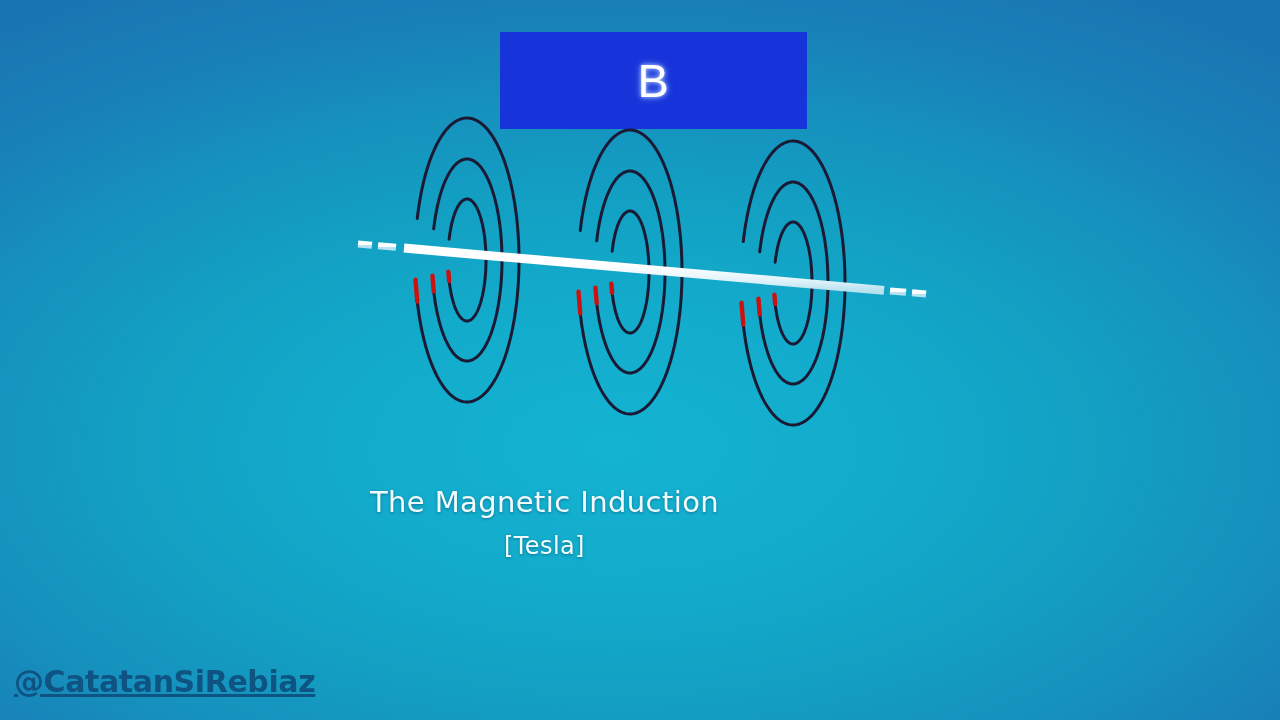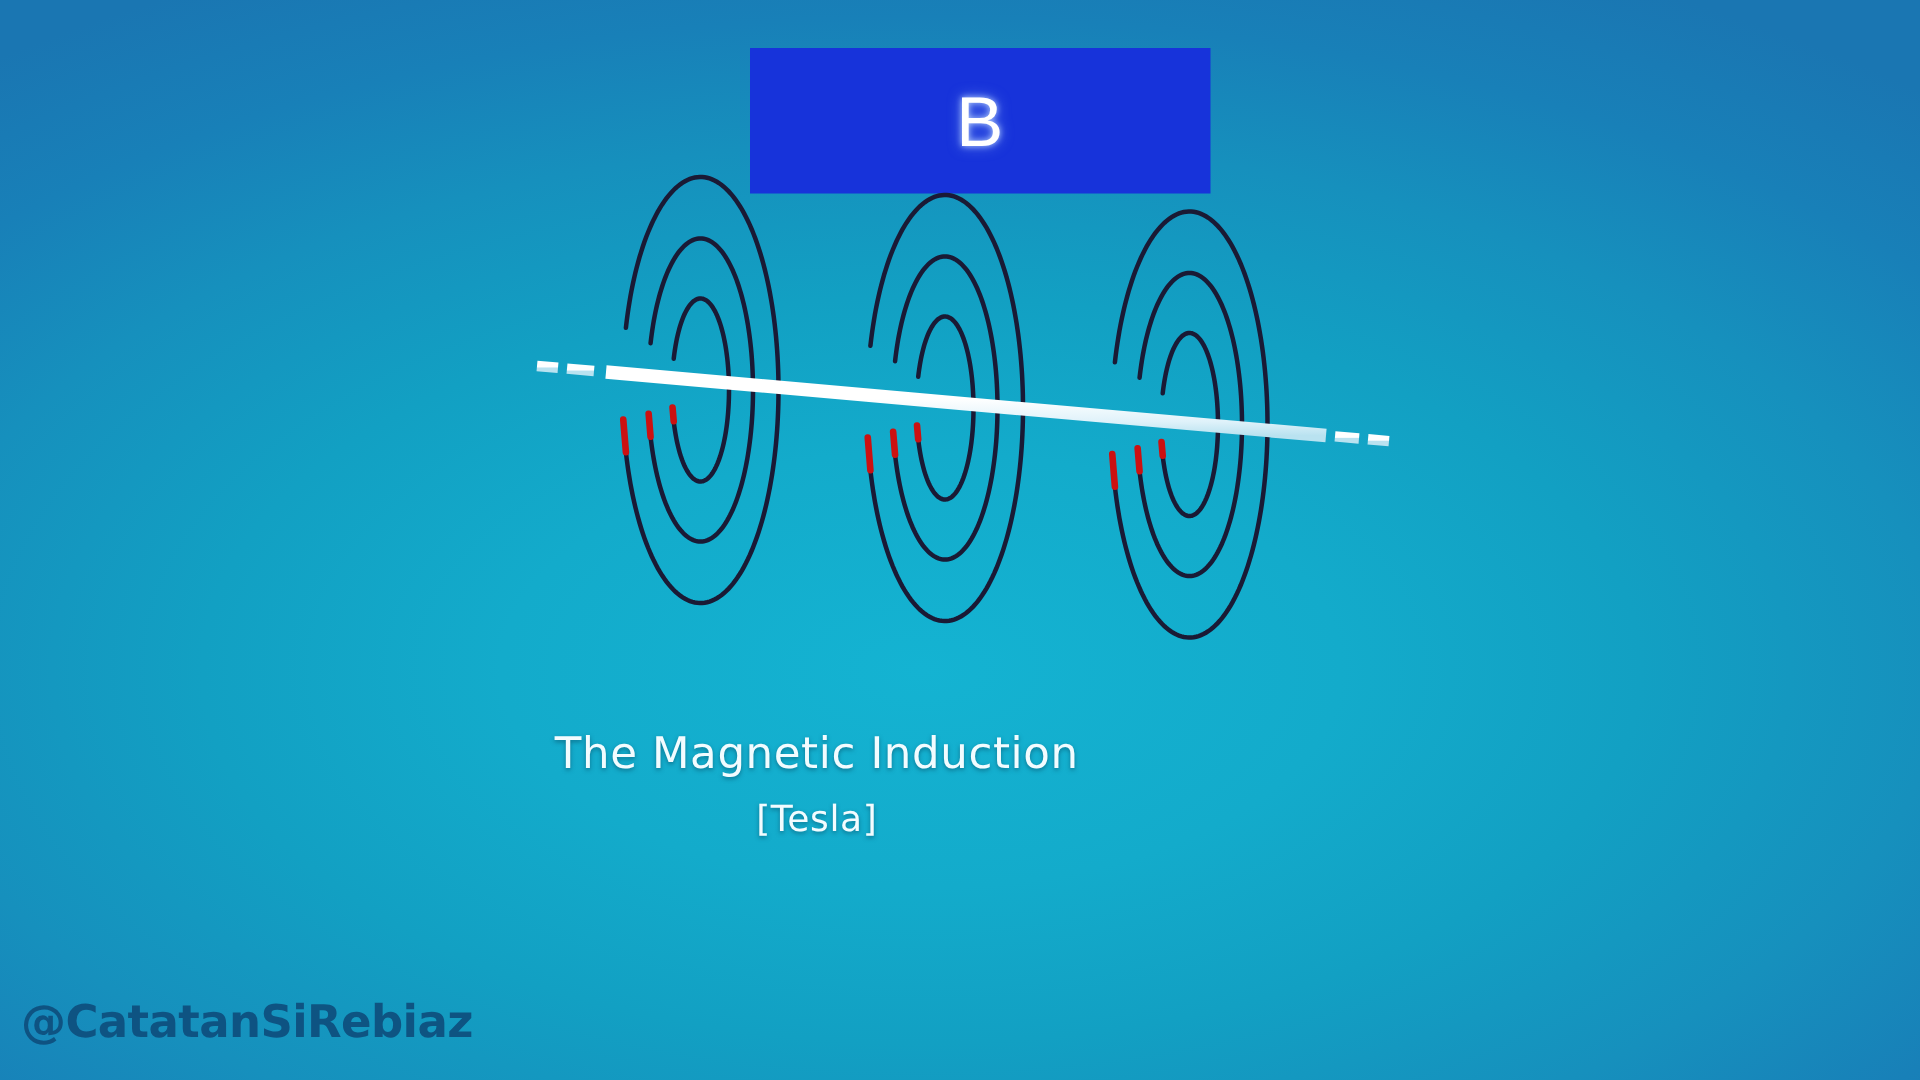"@CatatanSiRebiaz" #watermark { text-decoration: none -> underline }
